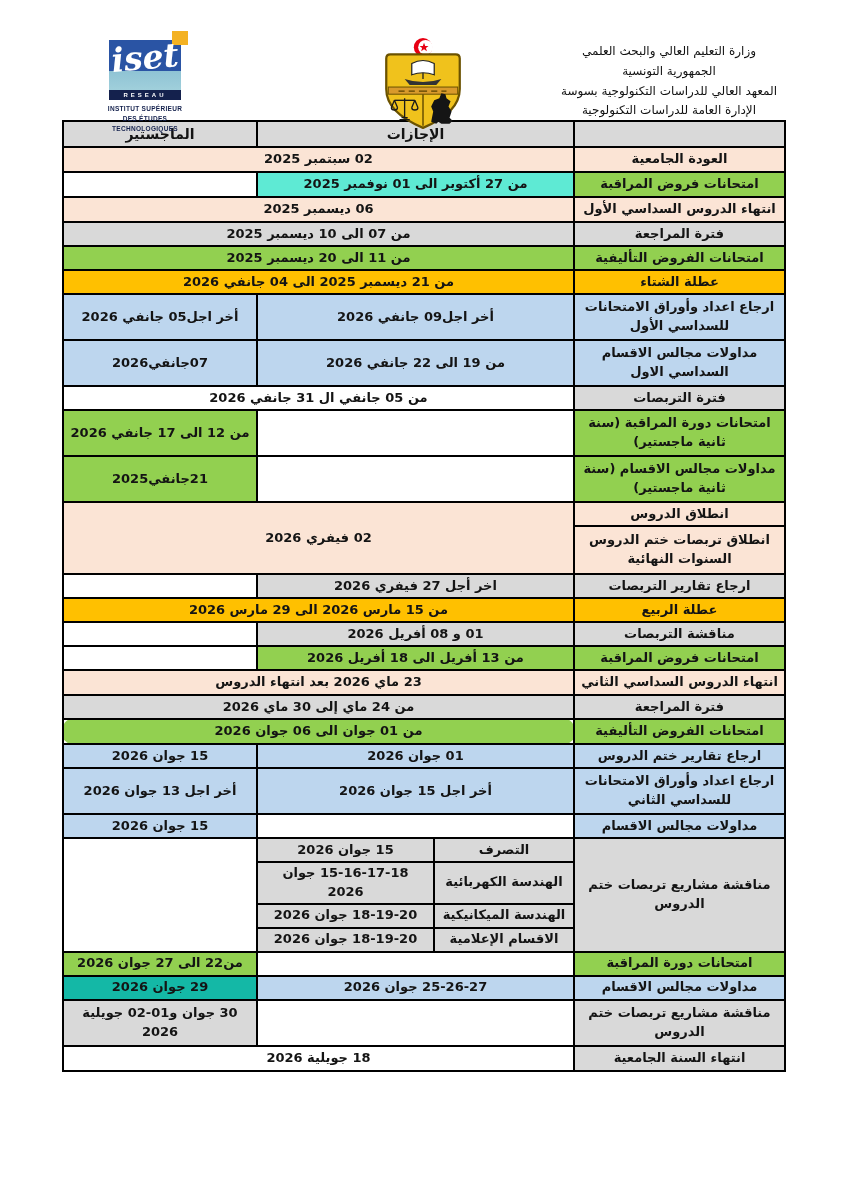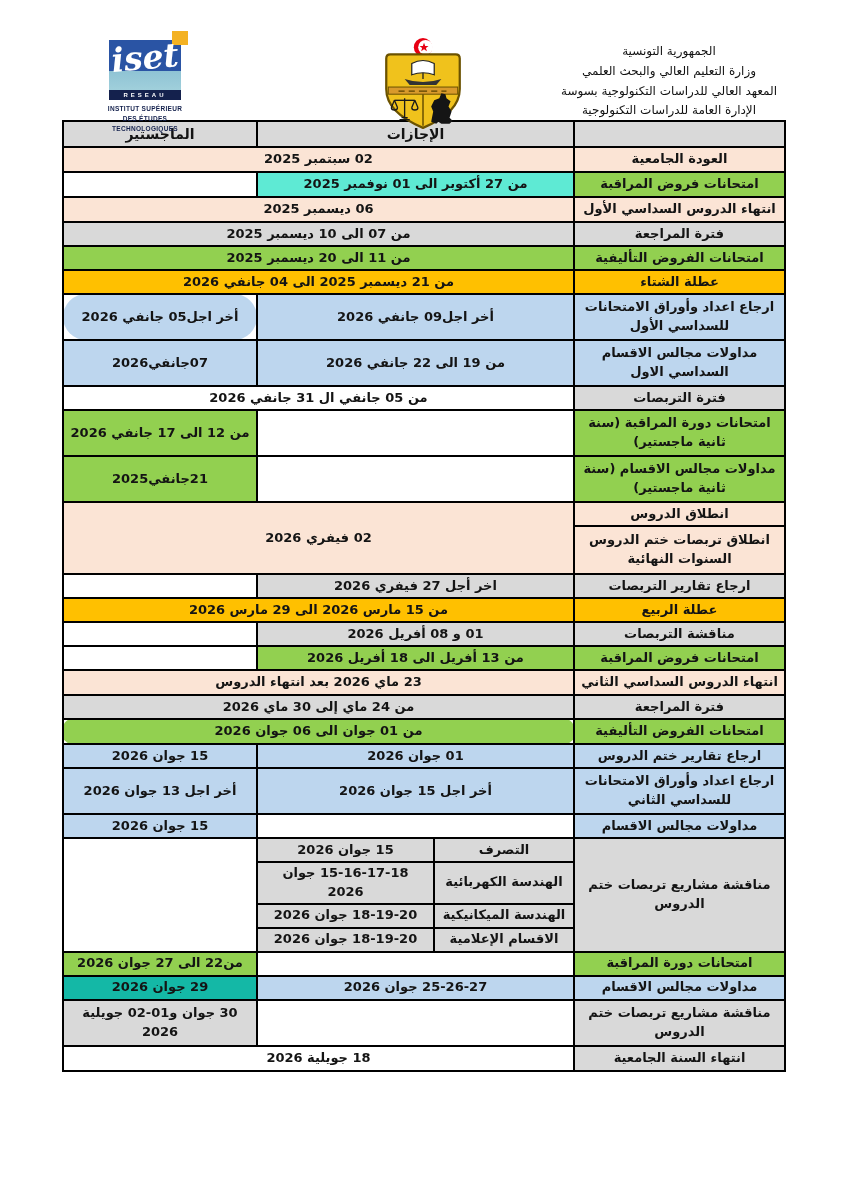"الجمهورية التونسية" div { order: before "وزارة التعليم العالي والبحث العلمي" -> after "وزارة التعليم العالي والبحث العلمي" }
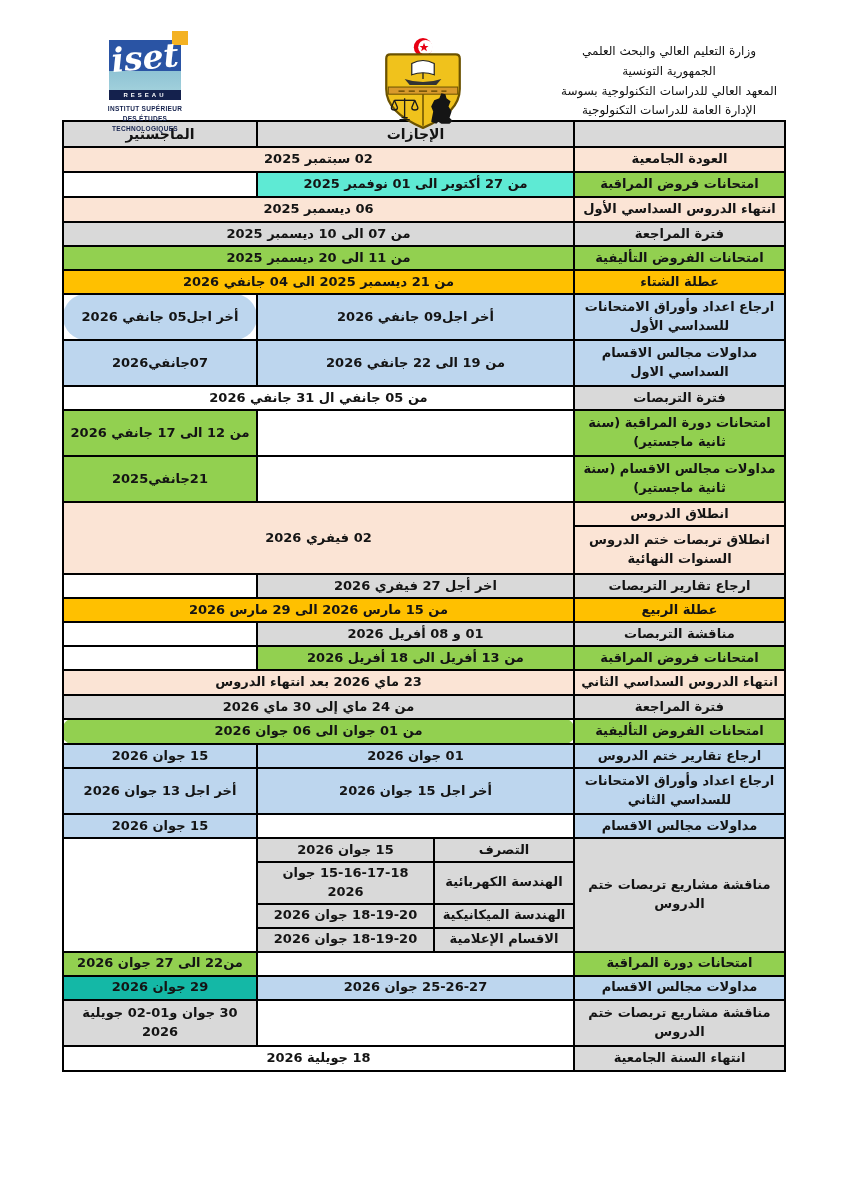"أخر اجل05 جانفي 2026" td { border-radius: 23px -> none }
